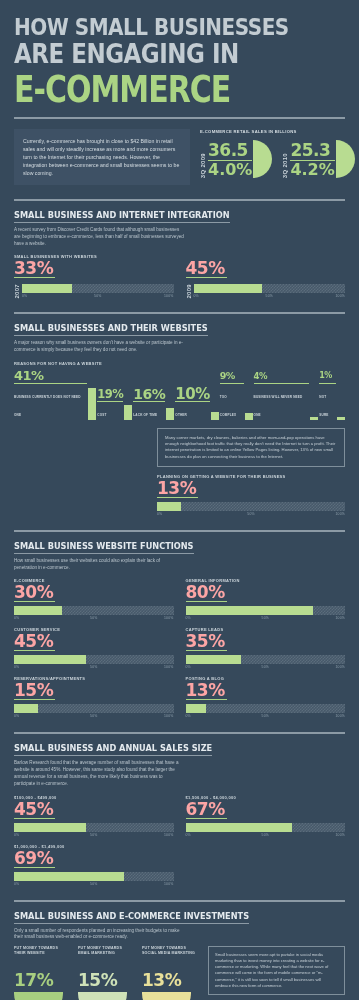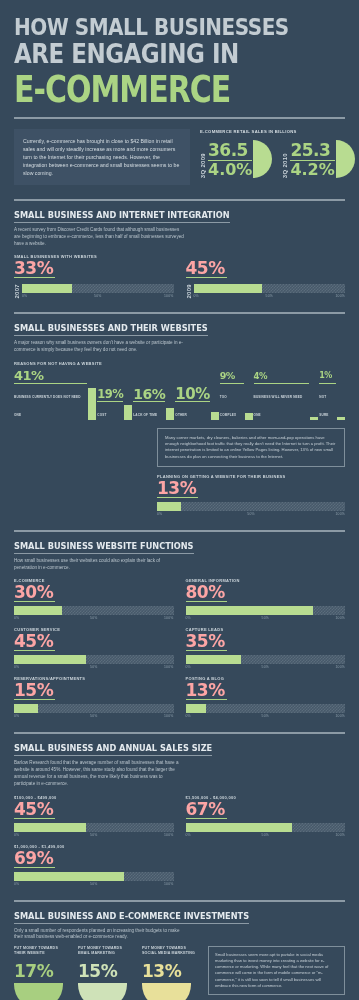"17%" .invpct { margin-top: 6px -> 15px }
